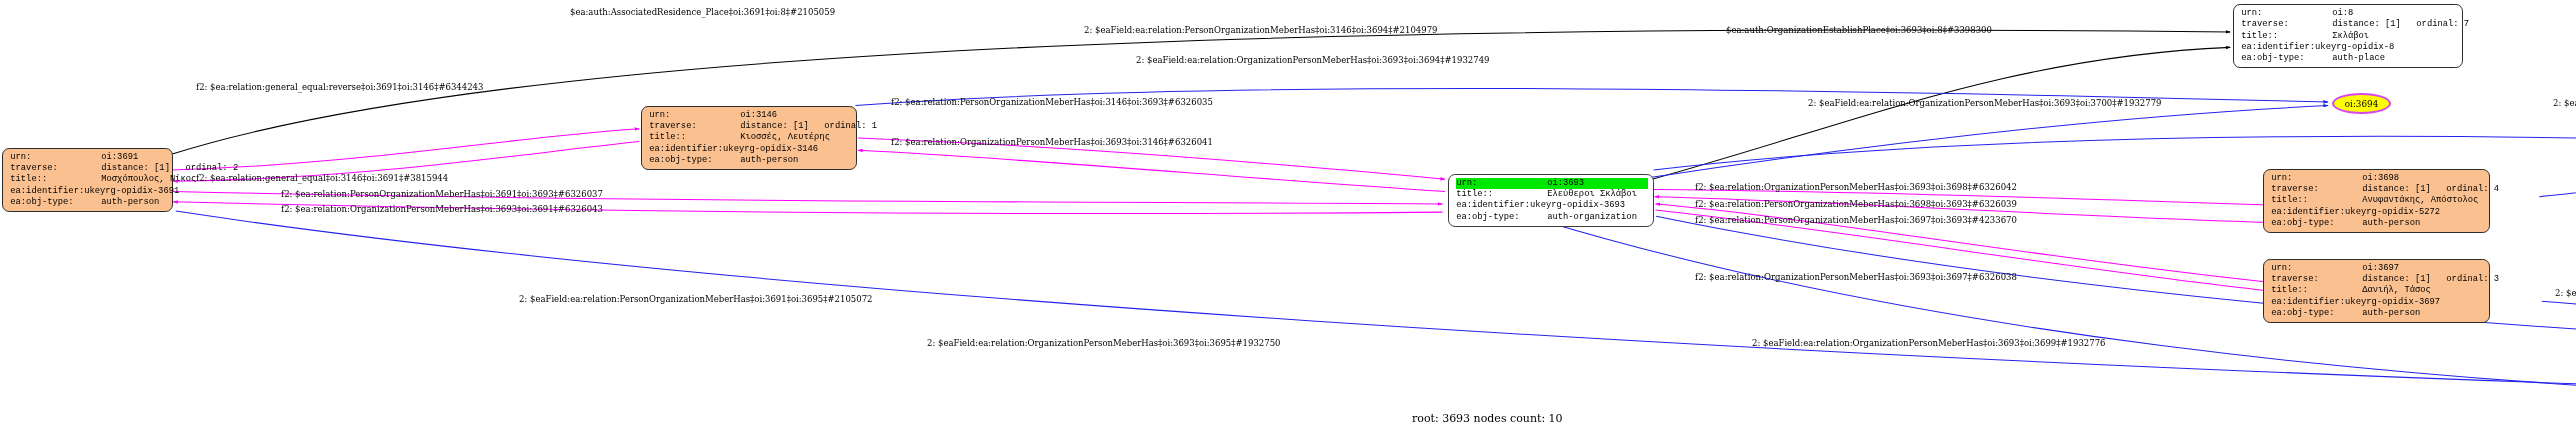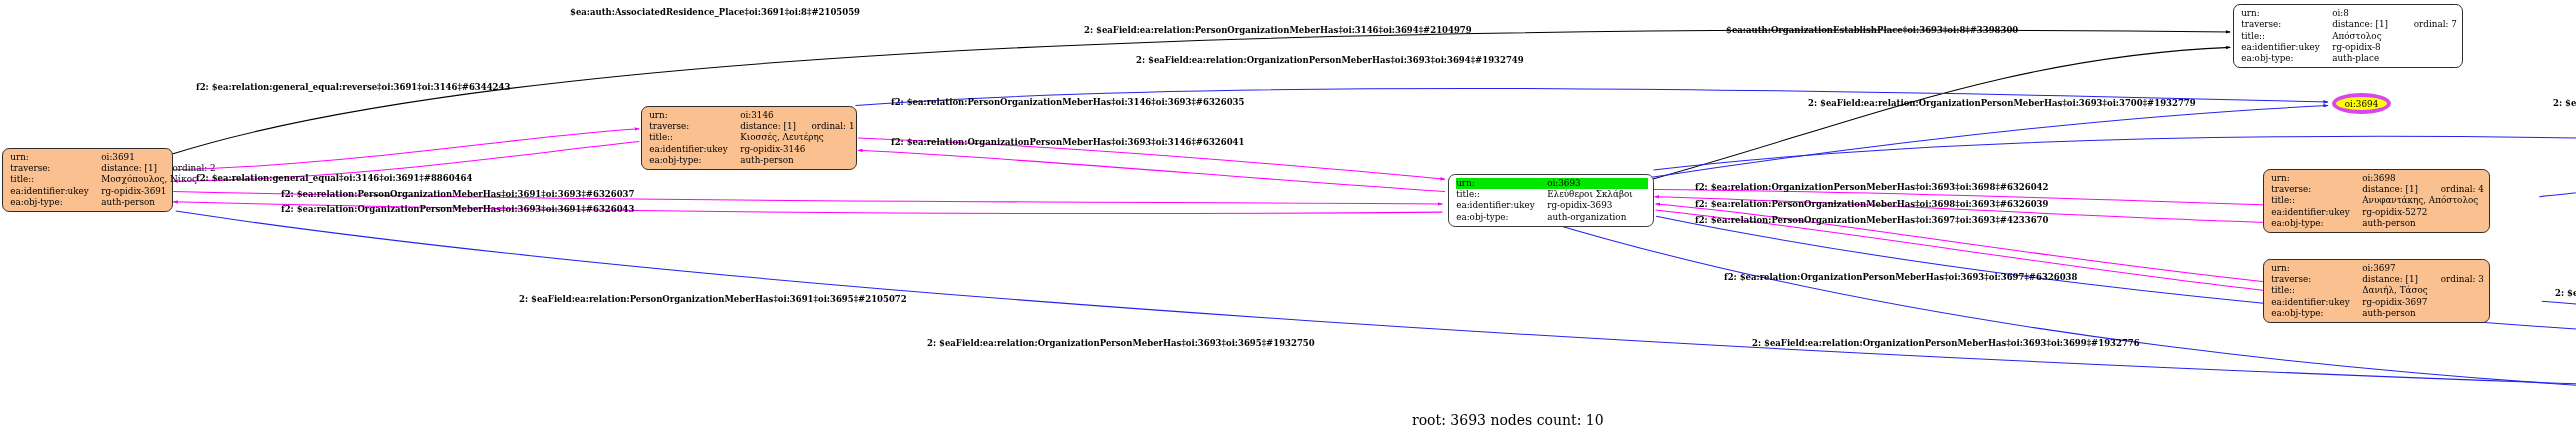"$ea:auth:AssociatedResidence_Place‡oi:36" .edge-label { font-weight: bold -> none }
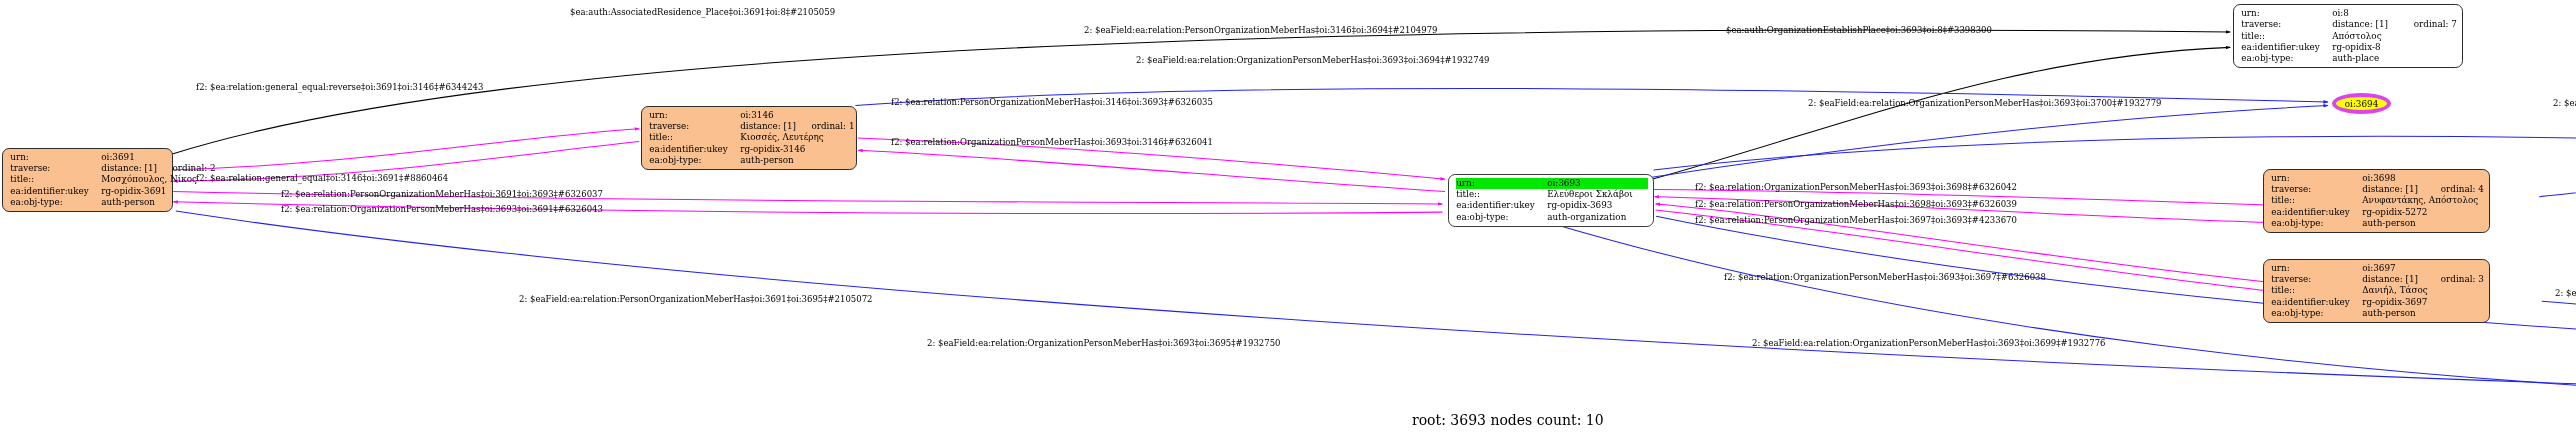"urn:" .record-node .row { font-family: none -> Liberation Mono, monospace }
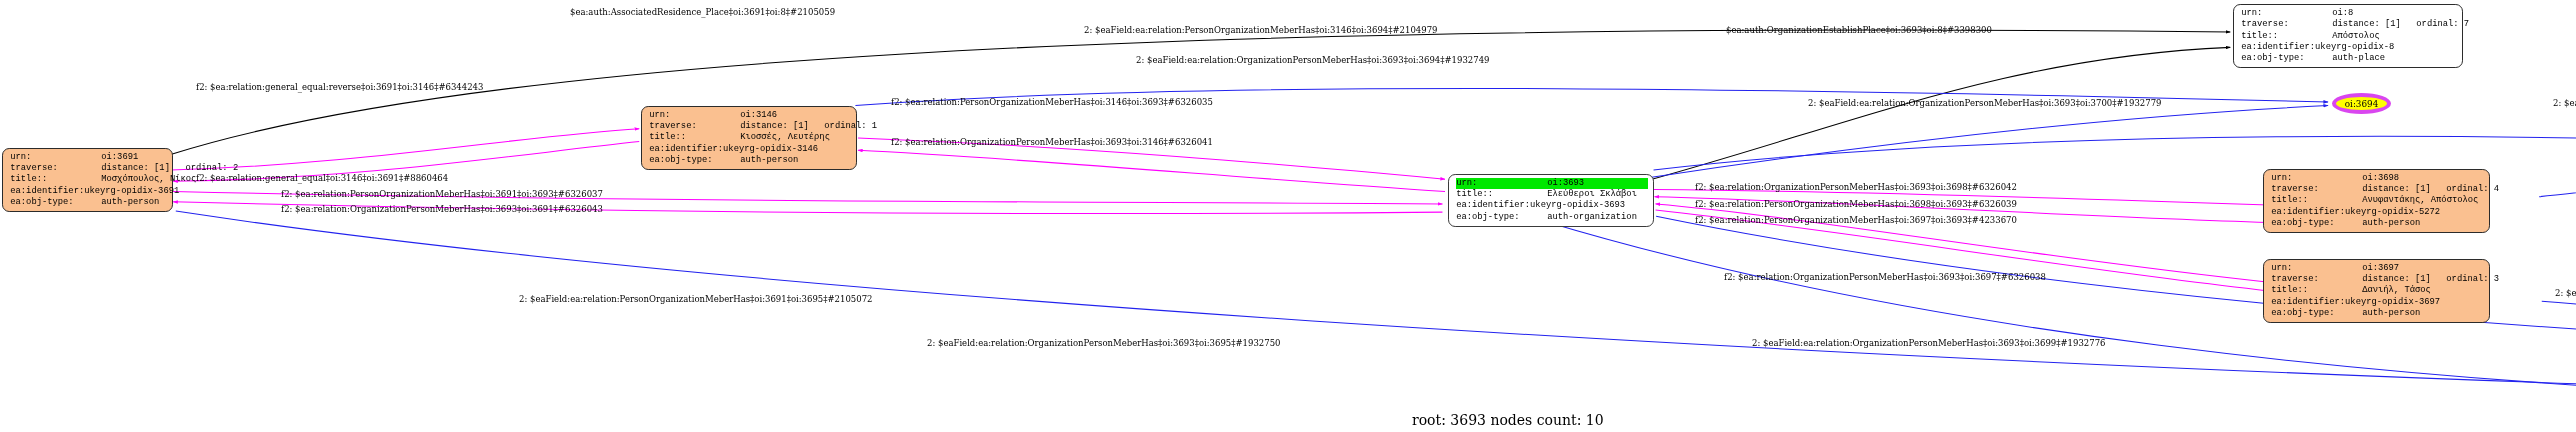"Απόστολος" span.v { text: Απόστολος -> Σκλάβοι }
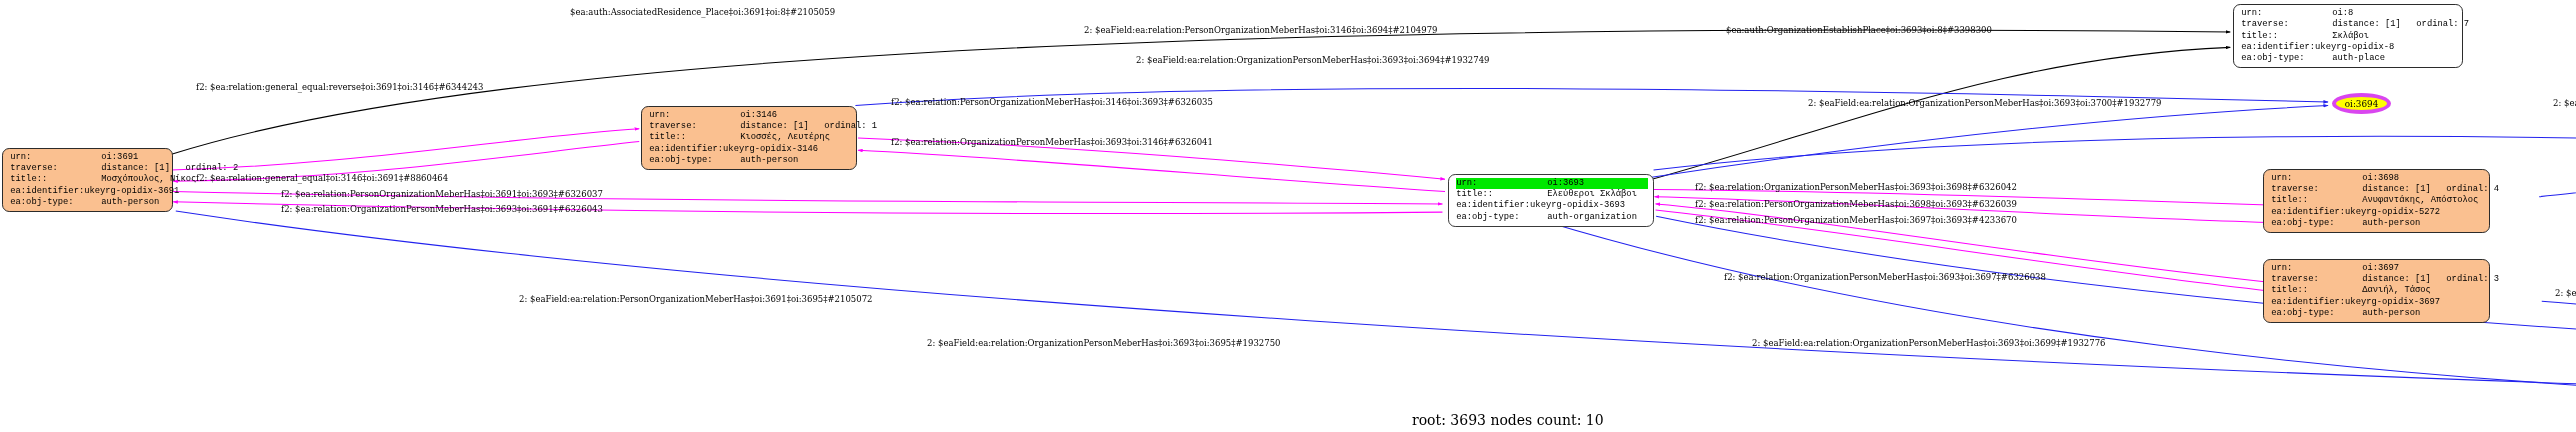"oi:3694" .ellipse-node { border: 4px solid #d946ef -> 2px solid #d946ef }
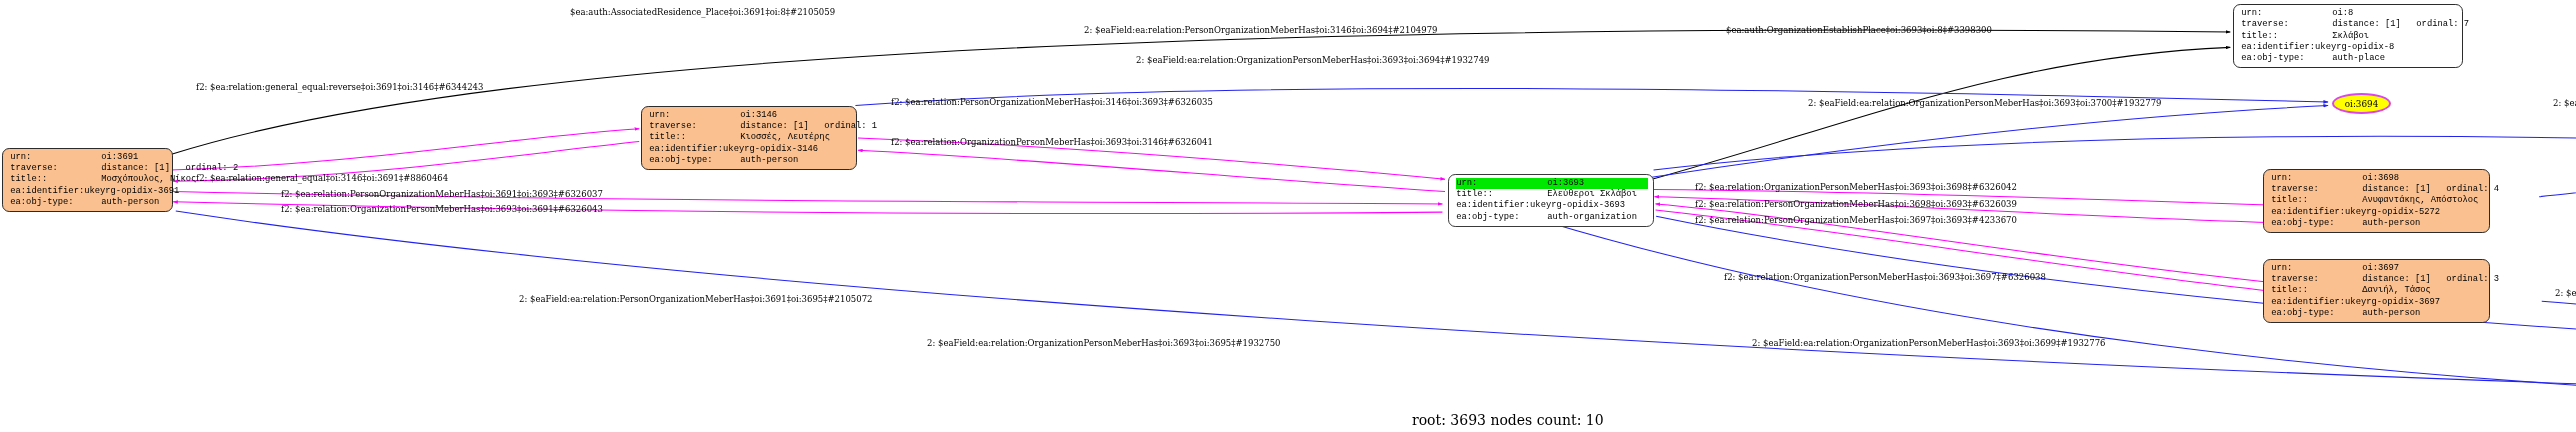"f2: $ea:relation:general_equal‡oi:3146‡oi:3691‡#8860464" div.edge-label { text: 8860464 -> 3815944 }
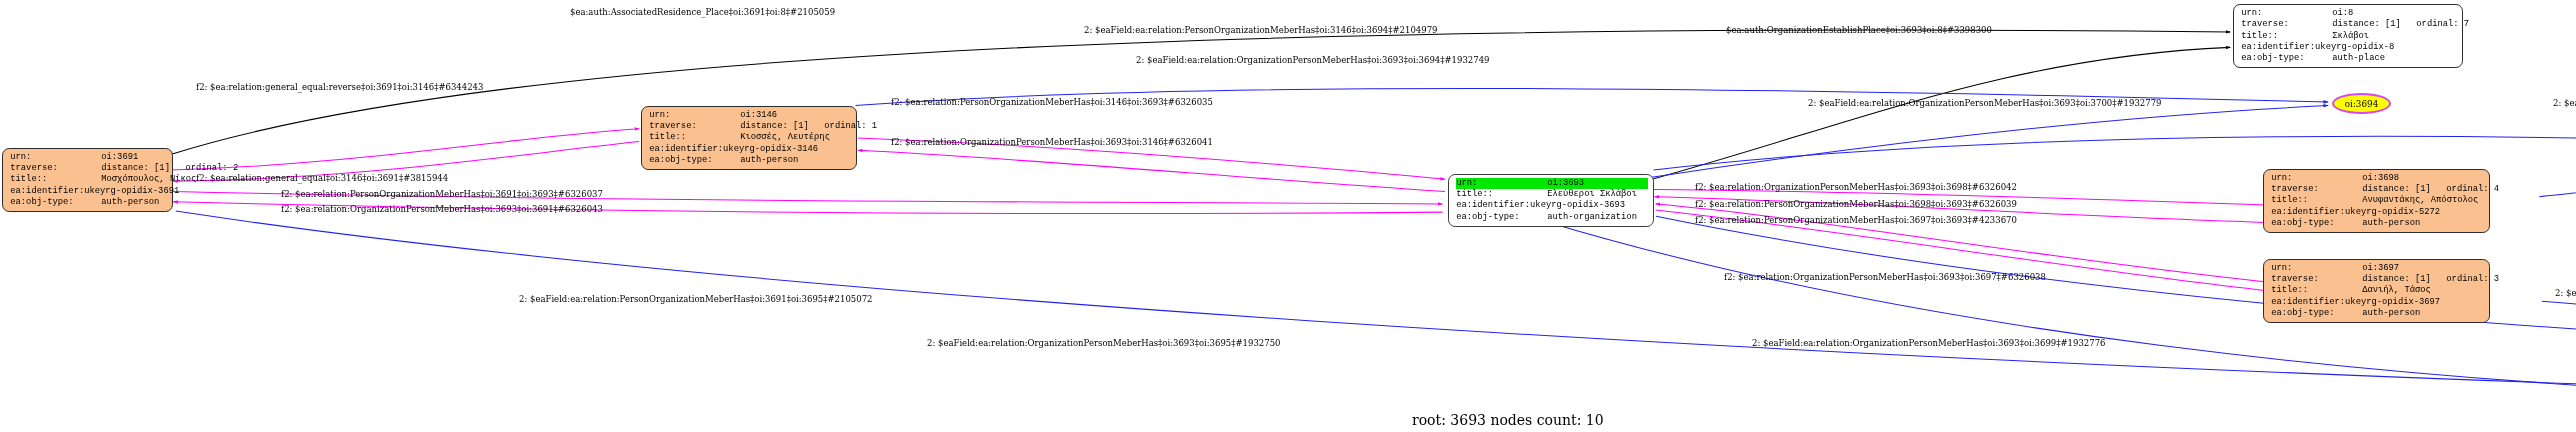"f2: $ea:relation:OrganizationPersonMeberHas‡oi:3693‡oi:3697‡#6326038" div.edge-label { margin-left: 29px -> none }
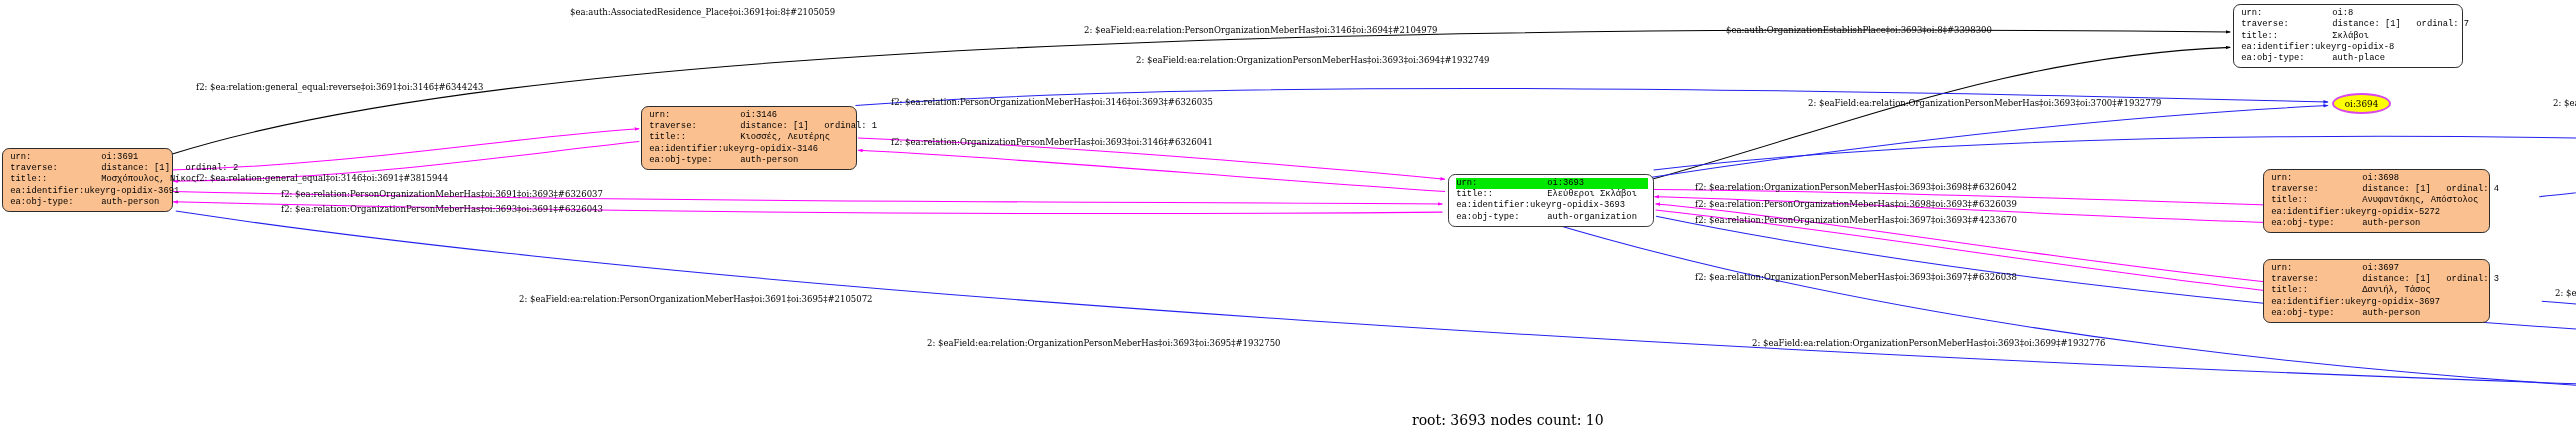"root: 3693 nodes count: 10" .footer-label { font-size: 14px -> 11px }
